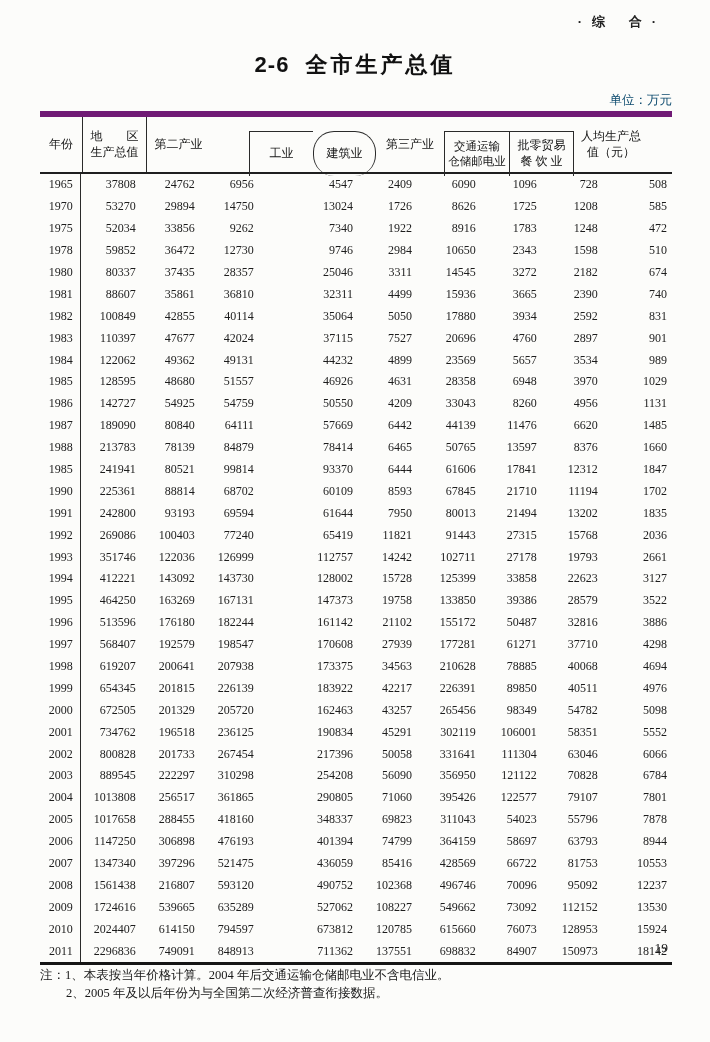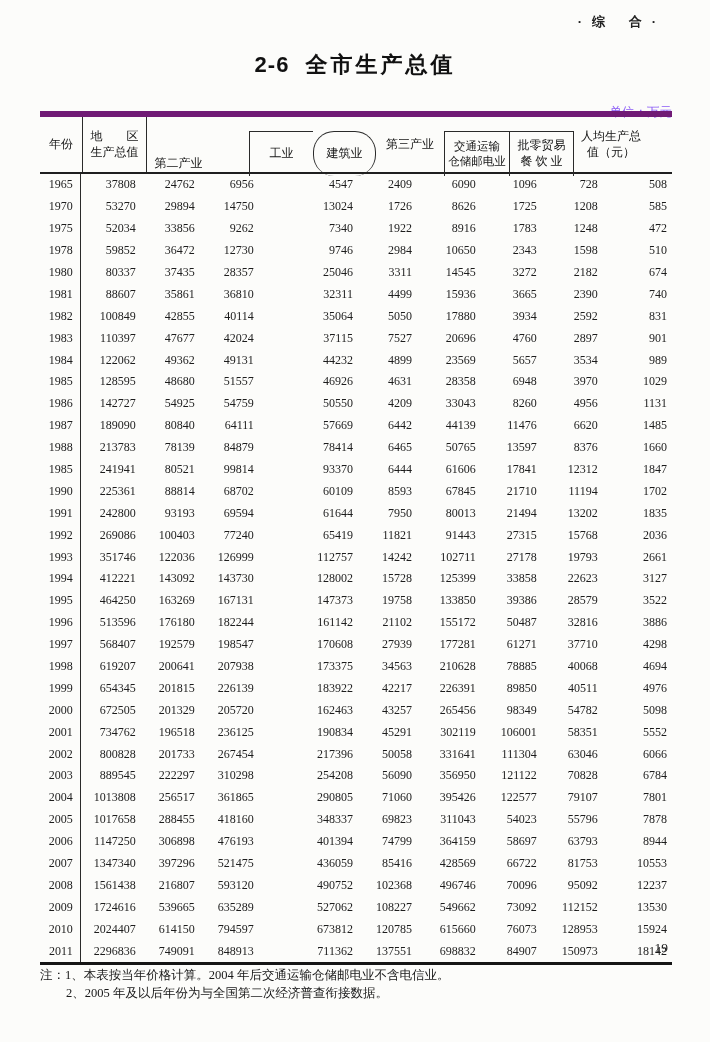"单位：万元" .unit { color: #8b5cf6 -> #0c4a6e; top: 104px -> 92px }
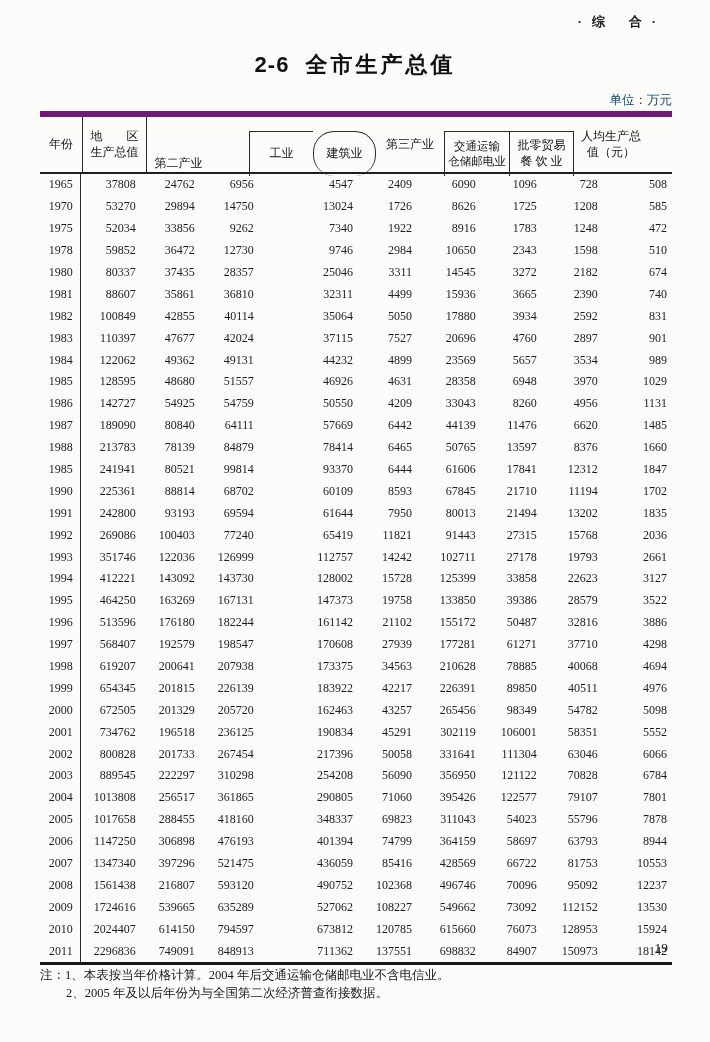"第二产业" .c3 { justify-content: flex-end -> none }
